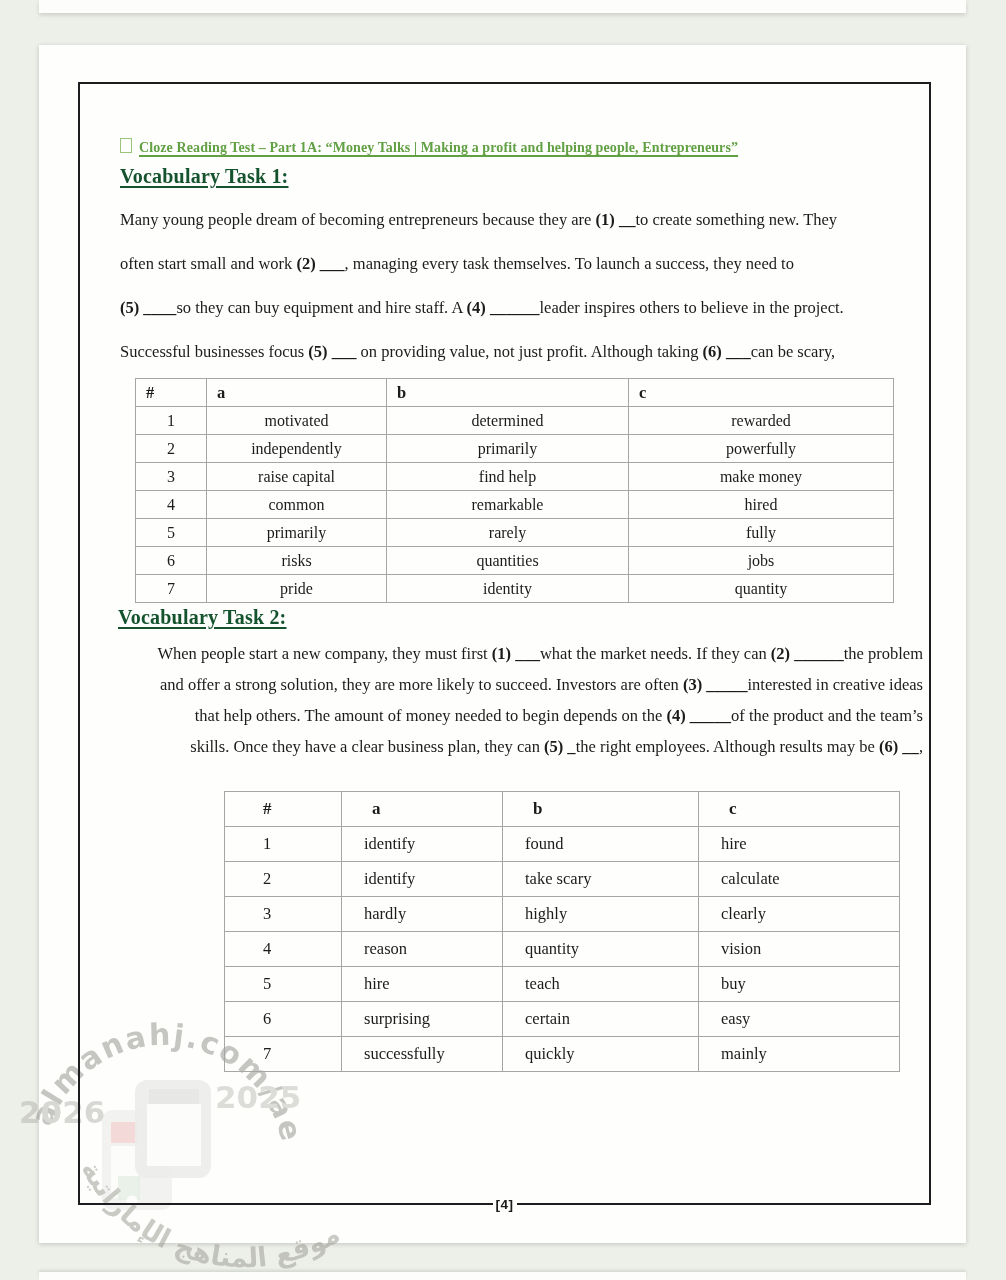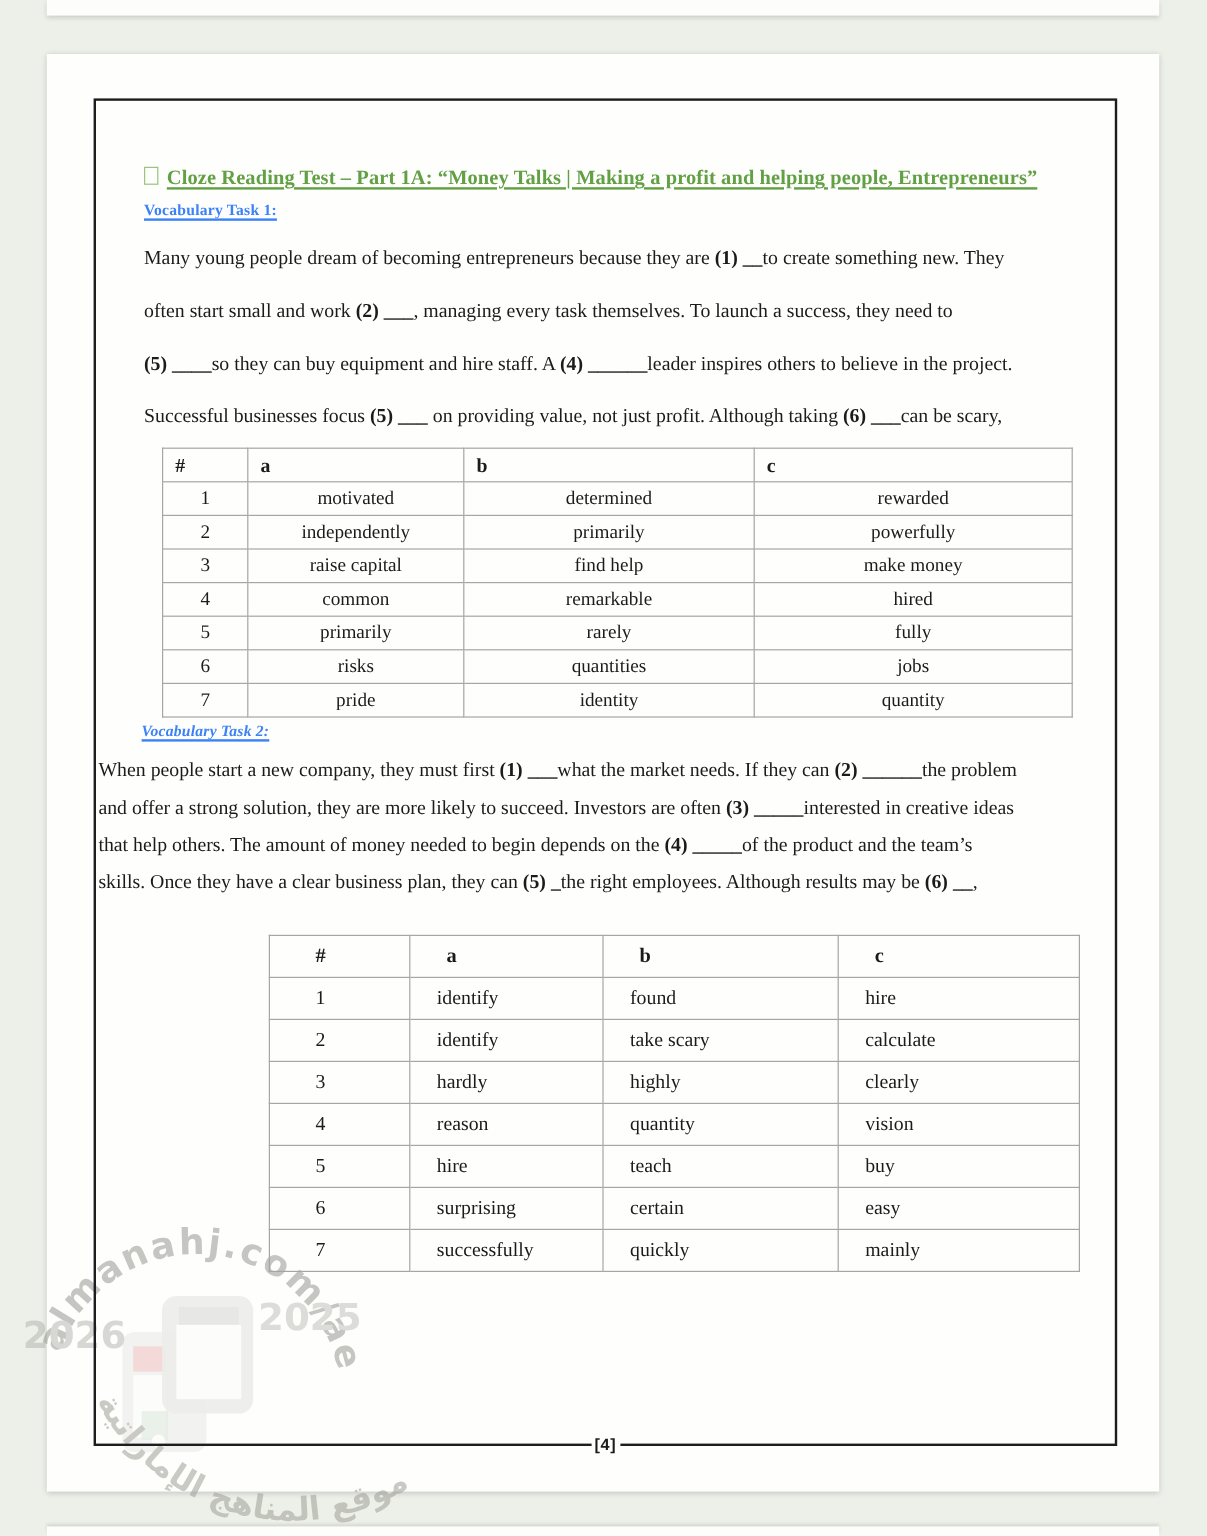"Cloze Reading Test – Part" .title-row { font-size: 17px -> 14px }
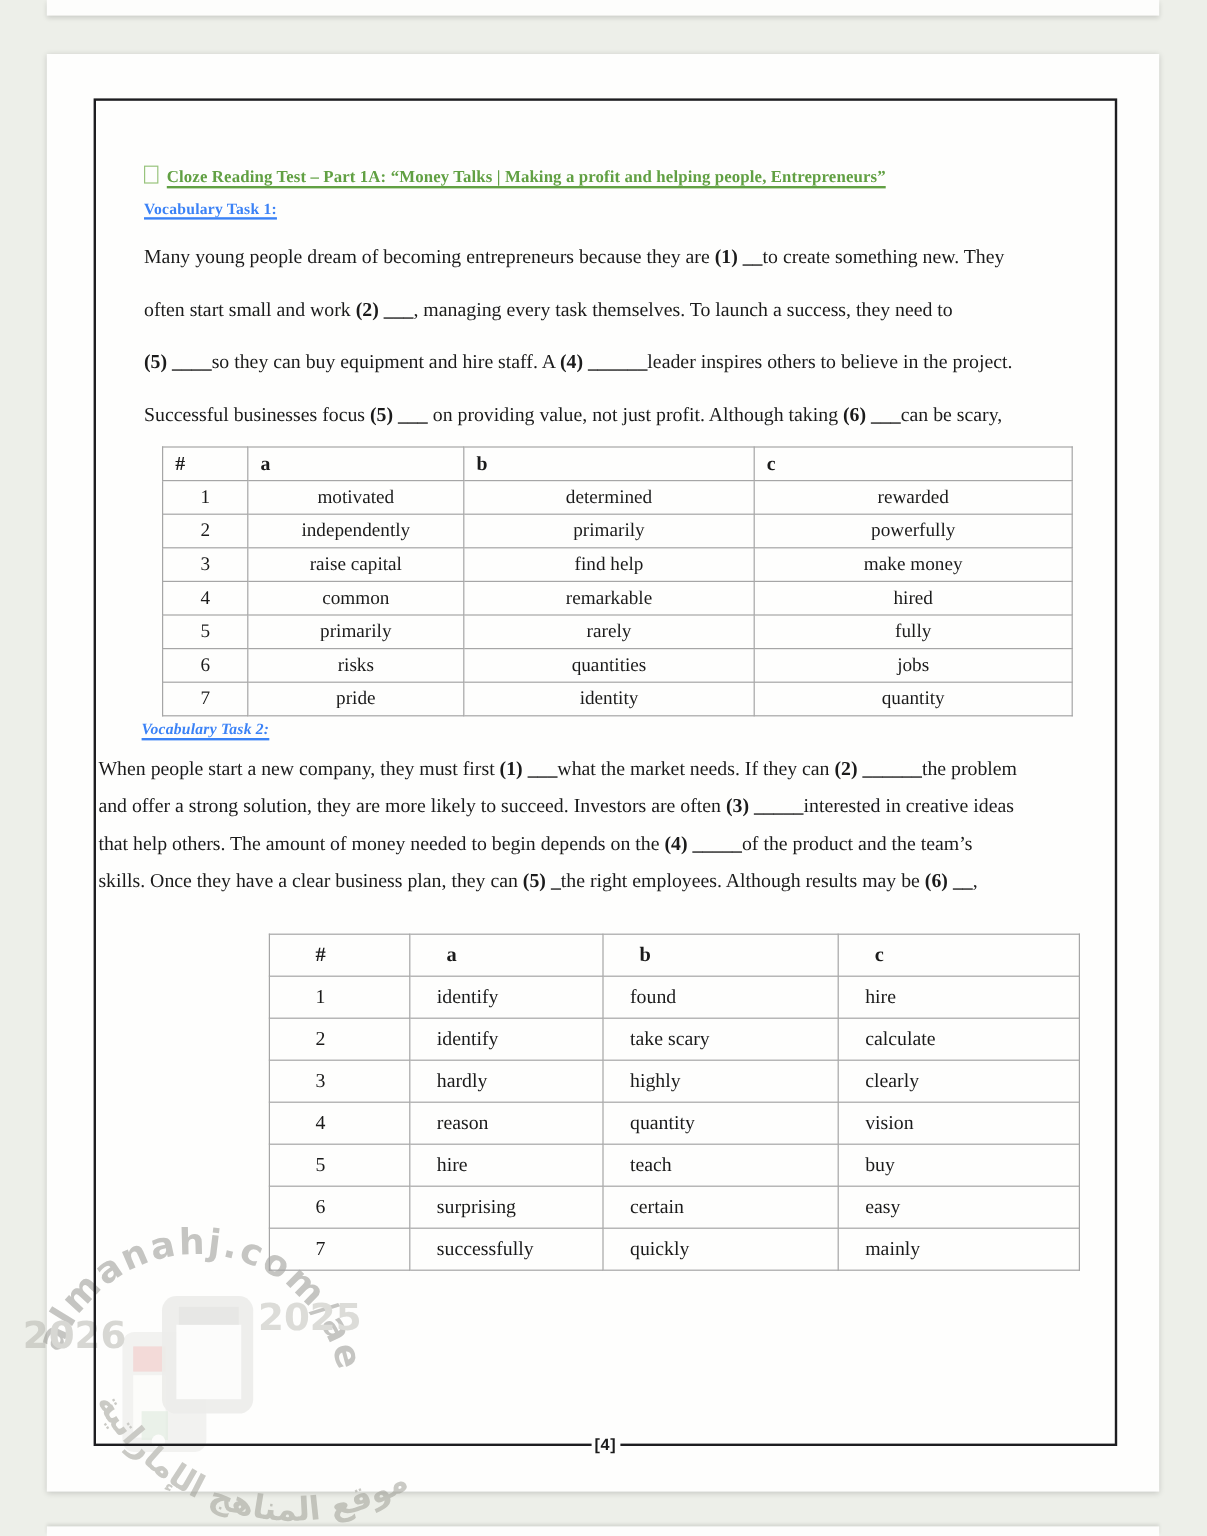"Vocabulary Task 1:" h2.task-heading { color: #3b82f6 -> #14532d; font-size: 13px -> 20px }
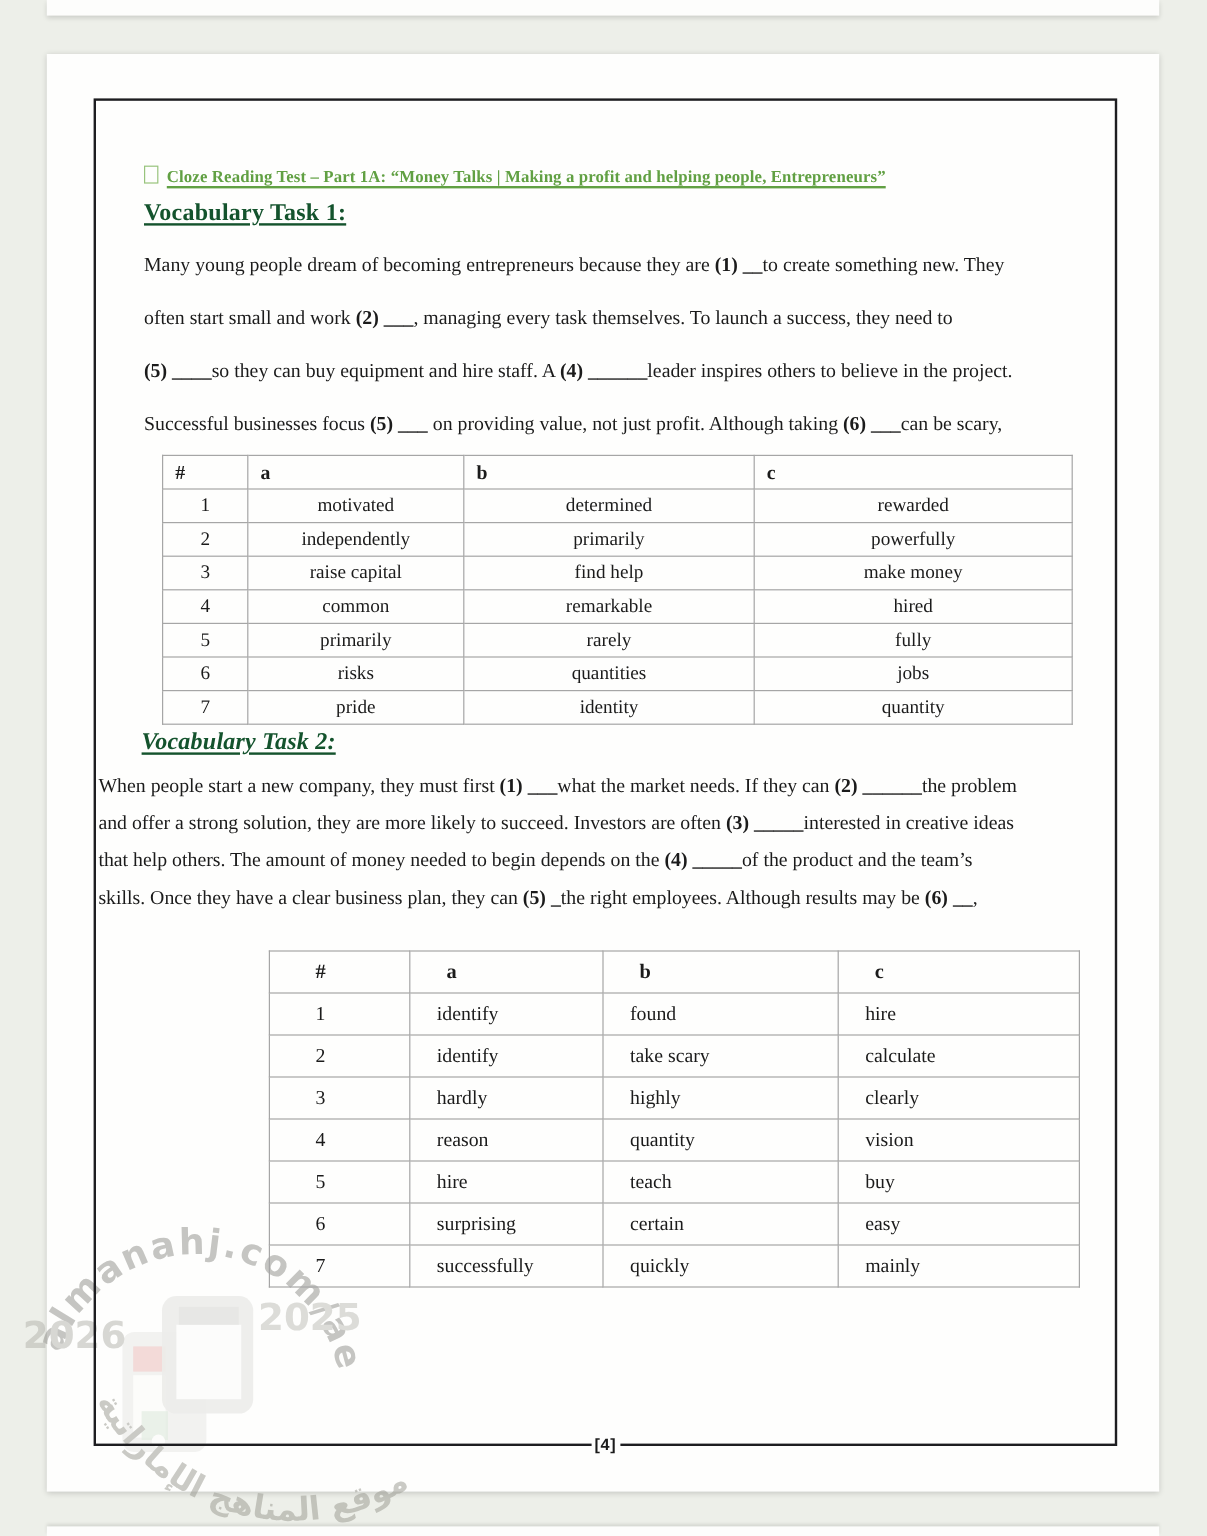"Vocabulary Task 2:" h2.second { font-style: italic -> none }
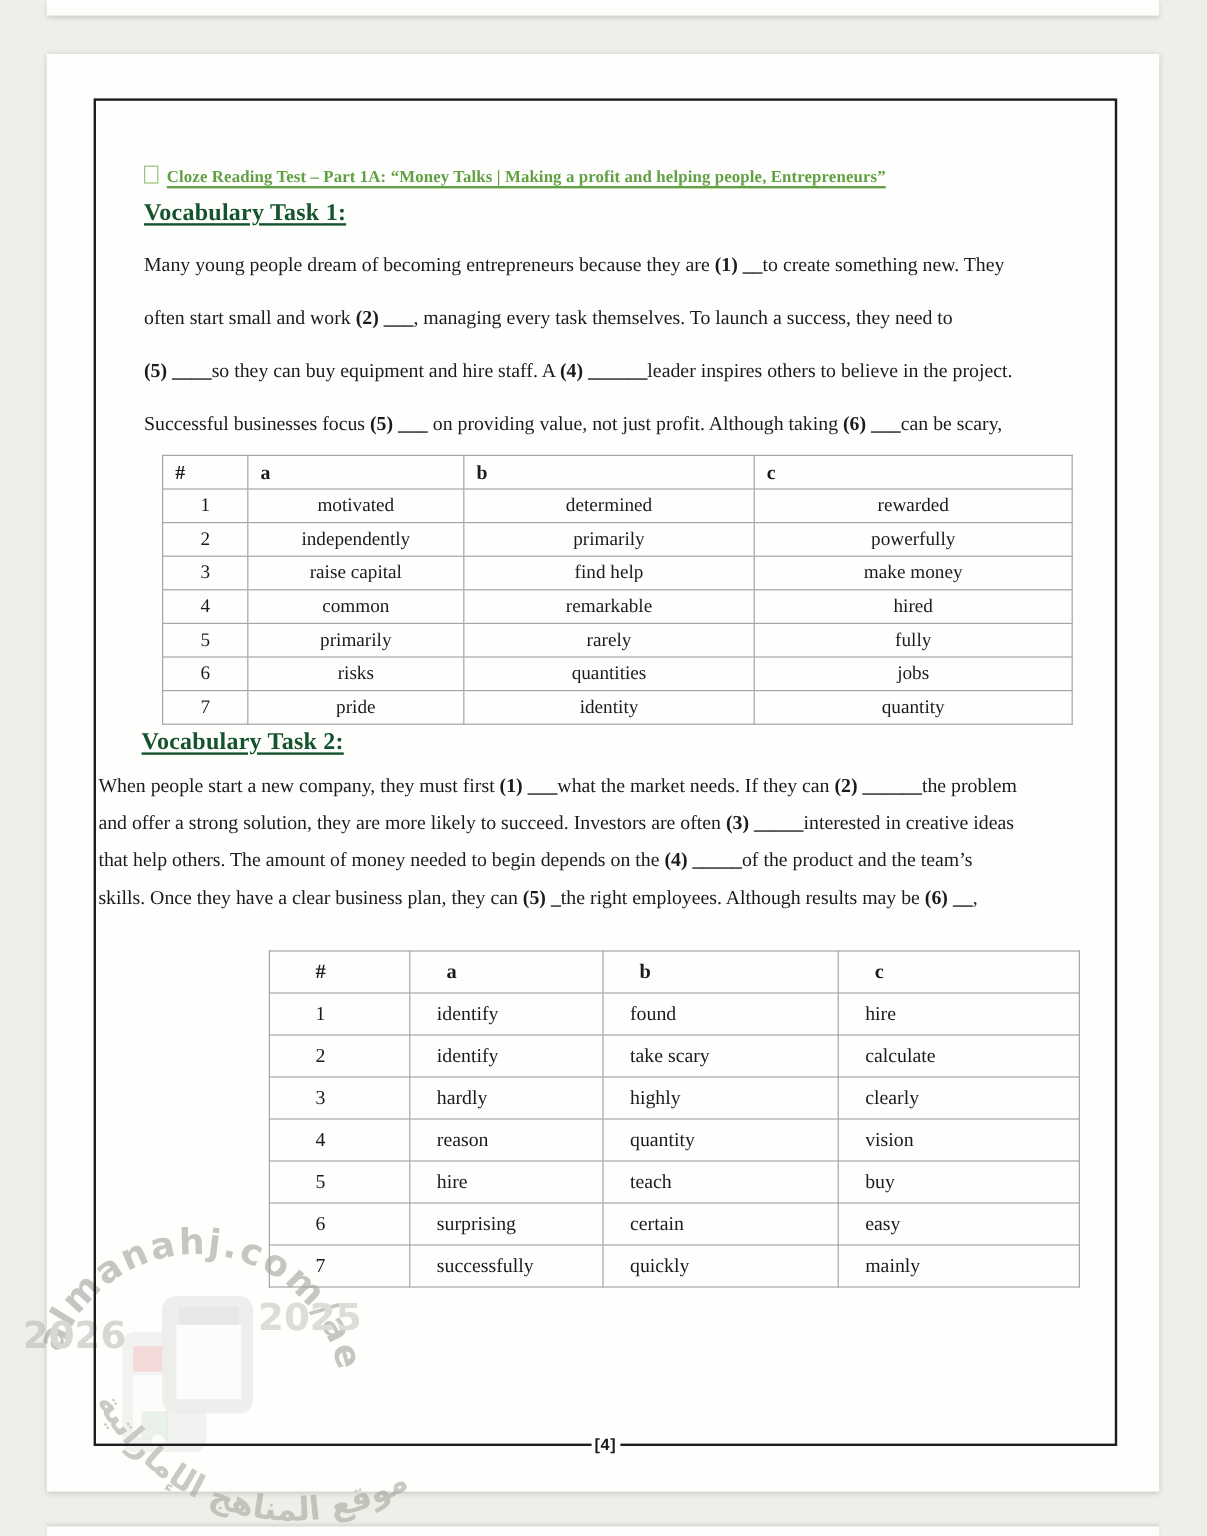"When people start a new" .para2 { text-align: none -> right }
